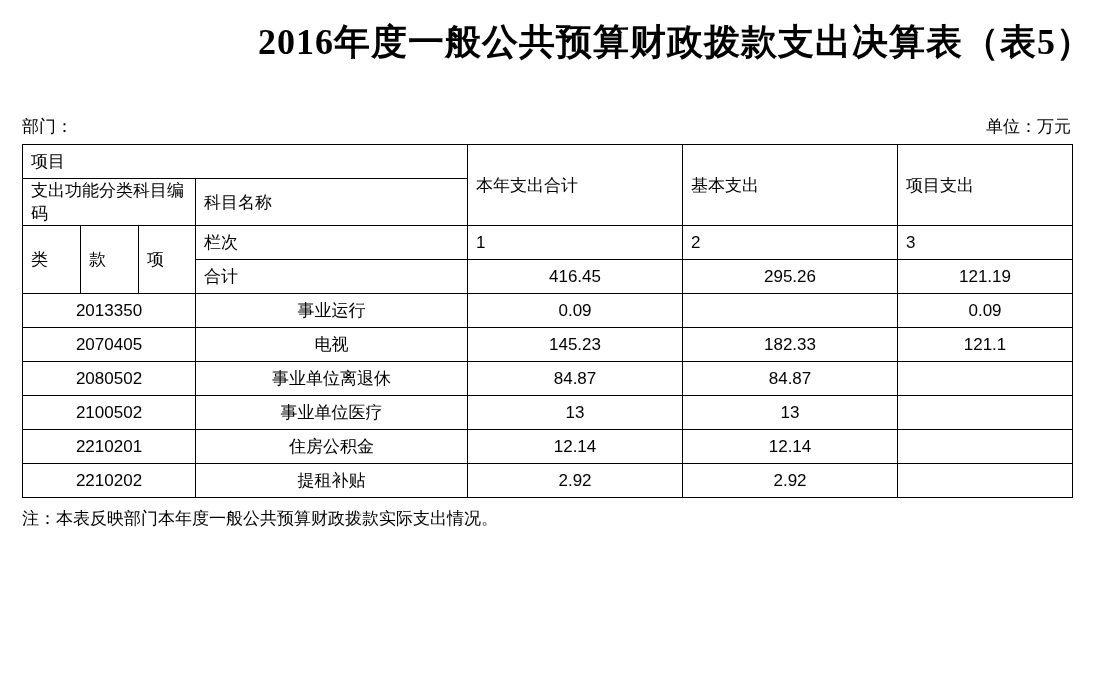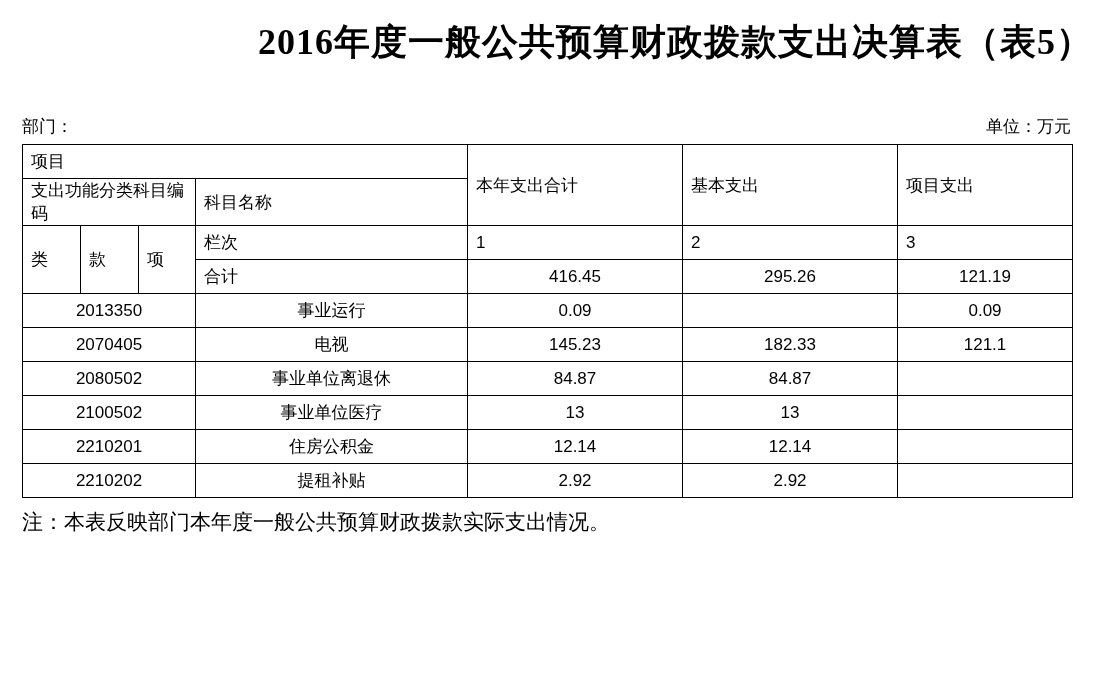"注：本表反映部门本年度一般公共预算财政拨款实际支出情况。" .notes { font-size: 21px -> 17px }
